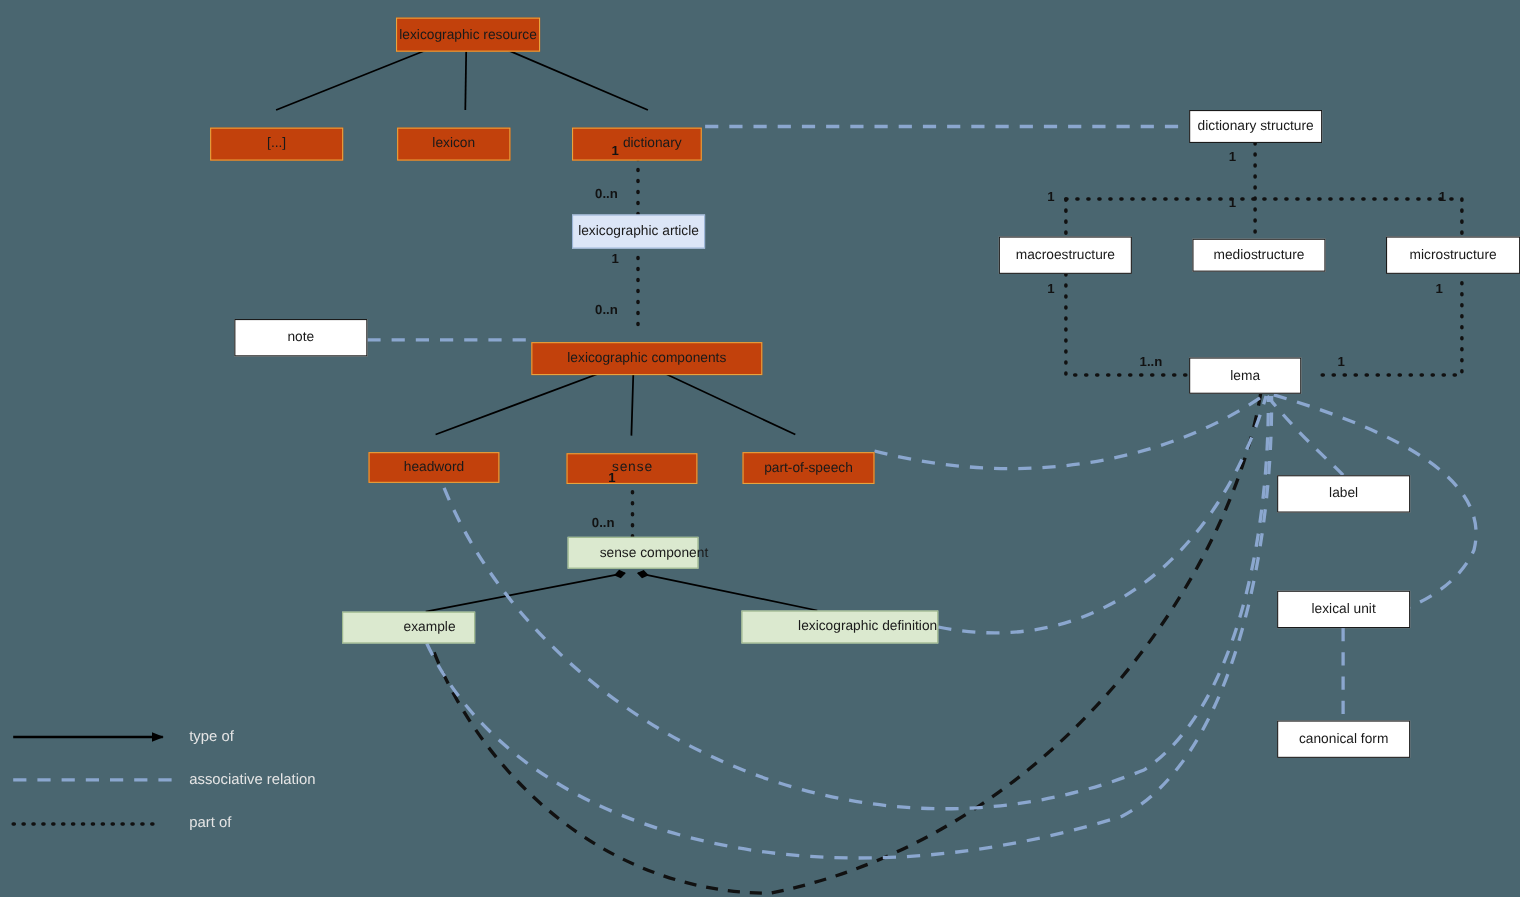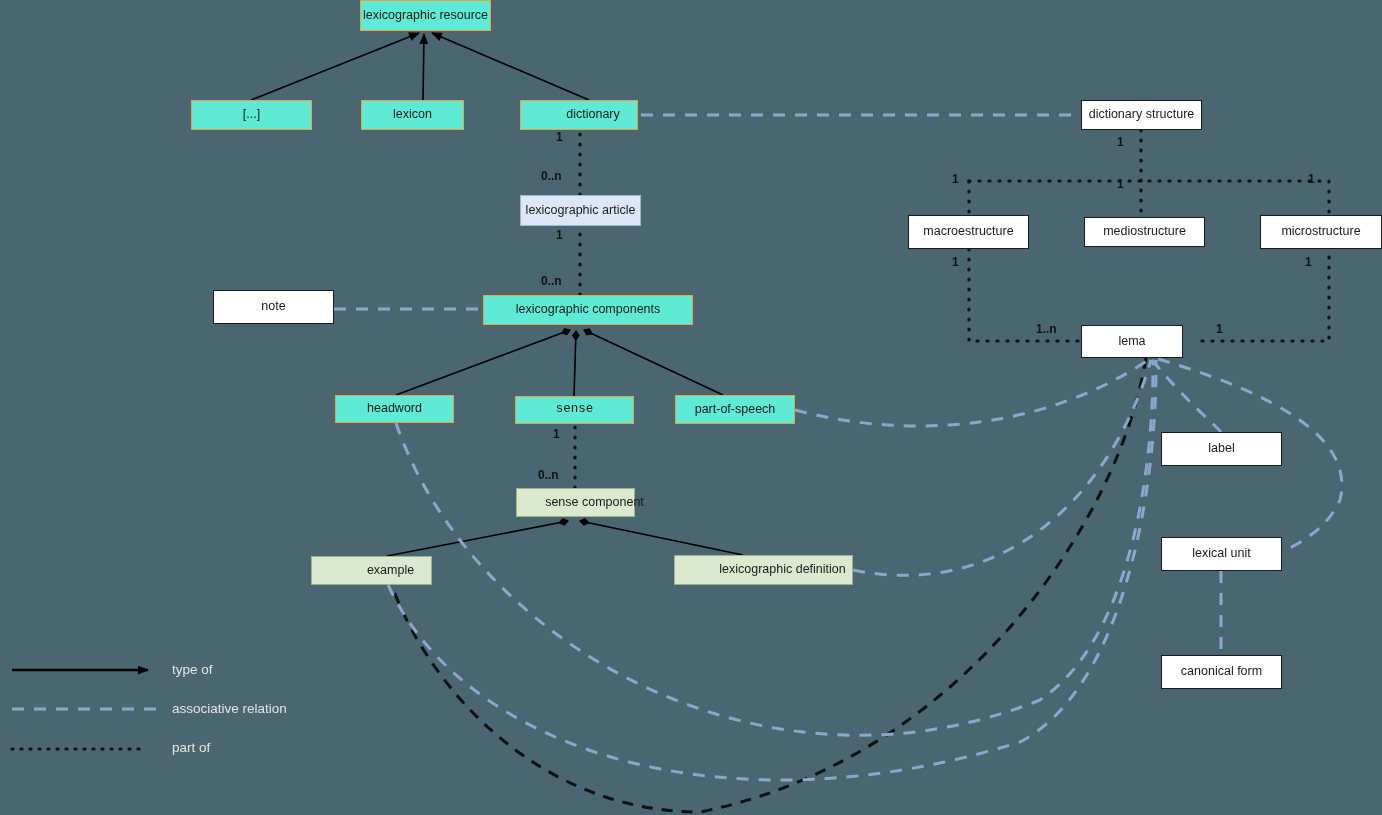"lexicographic resource" .node.orange { background: #5eead4 -> #c2410c; margin-top: none -> 16px }
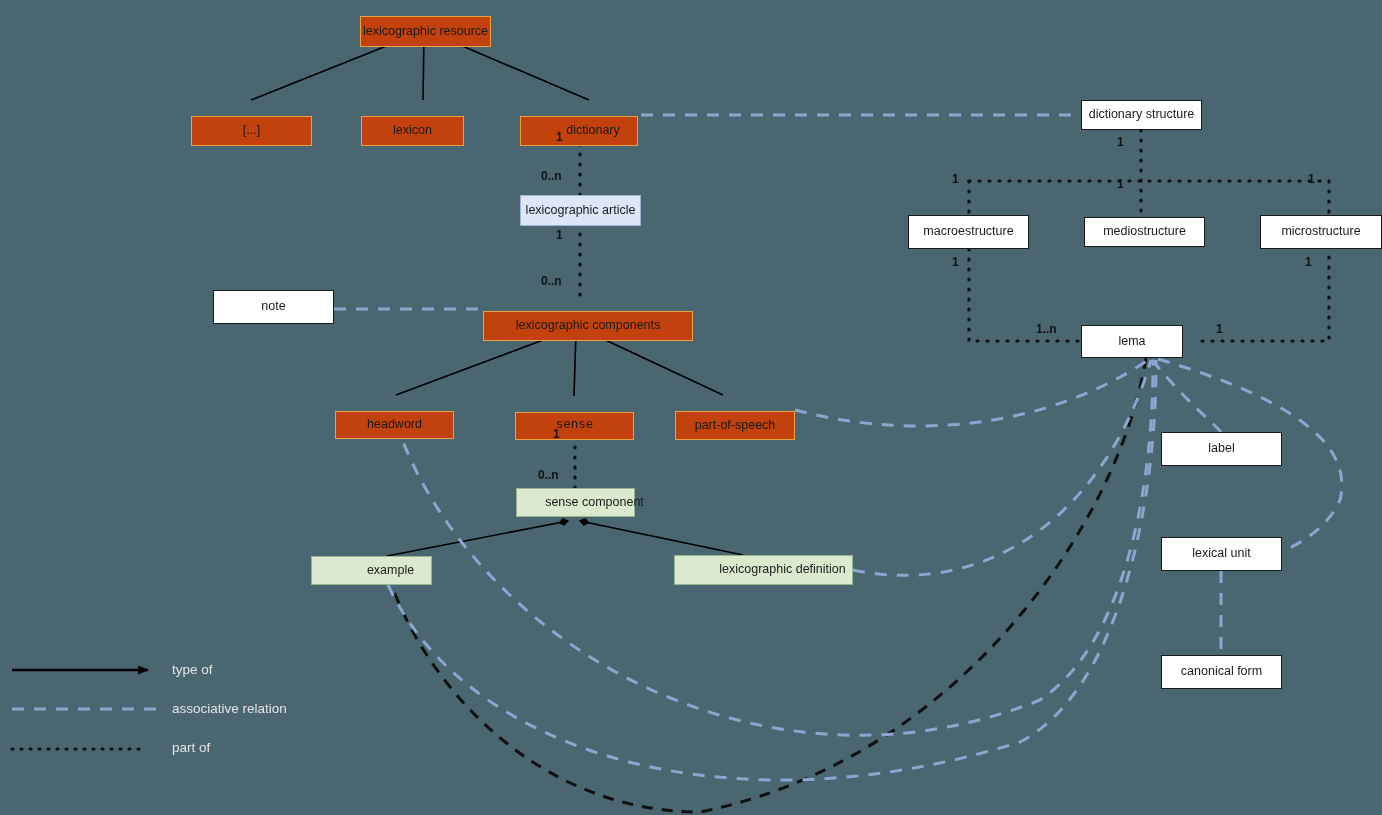"lexicographic definition" div.node { justify-content: none -> flex-end }
